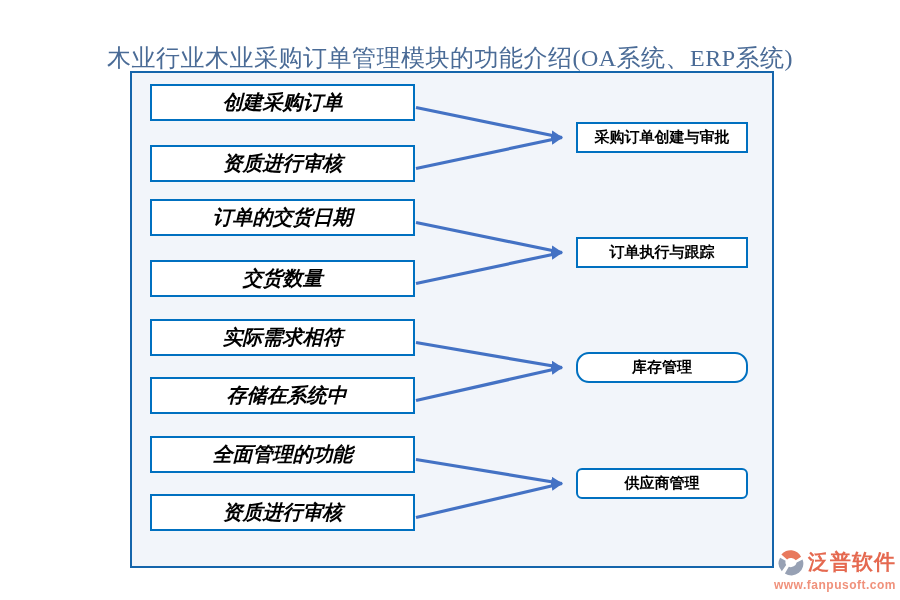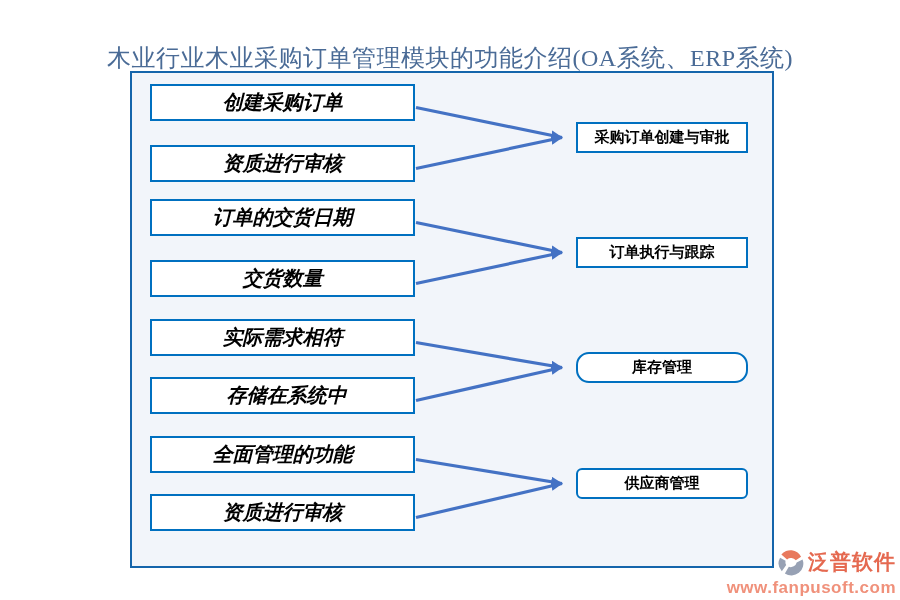"www.fanpusoft.com" .logo-site { font-size: 17px -> 12px }
